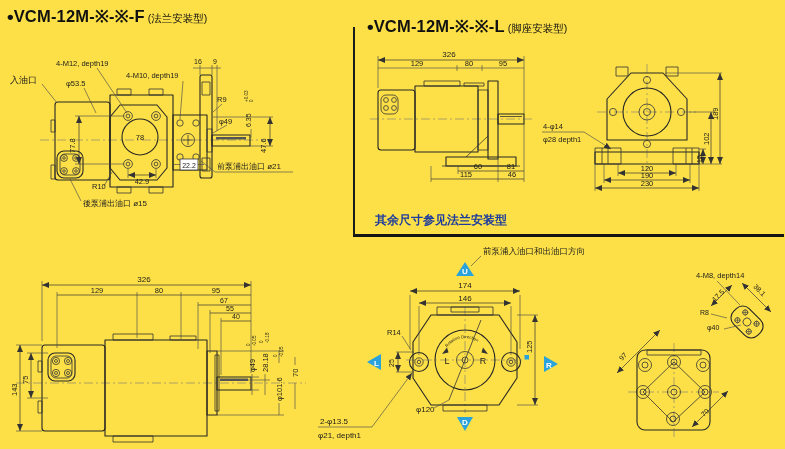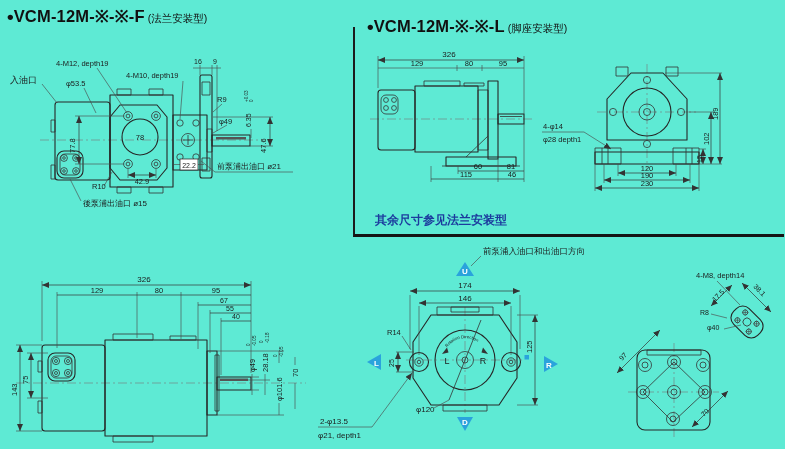"•VCM-12M-※-※-F (法兰安装型)" #stage { background: #5eead4 -> #fde047 }
